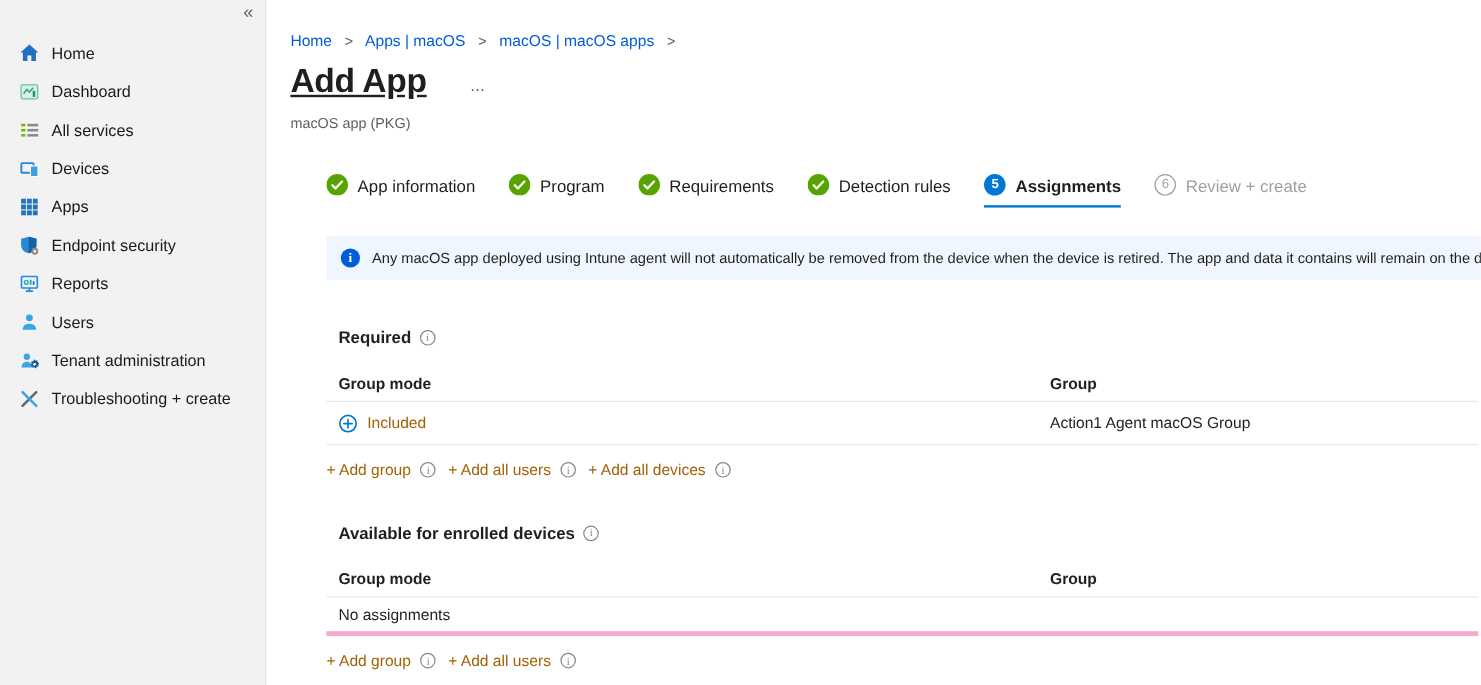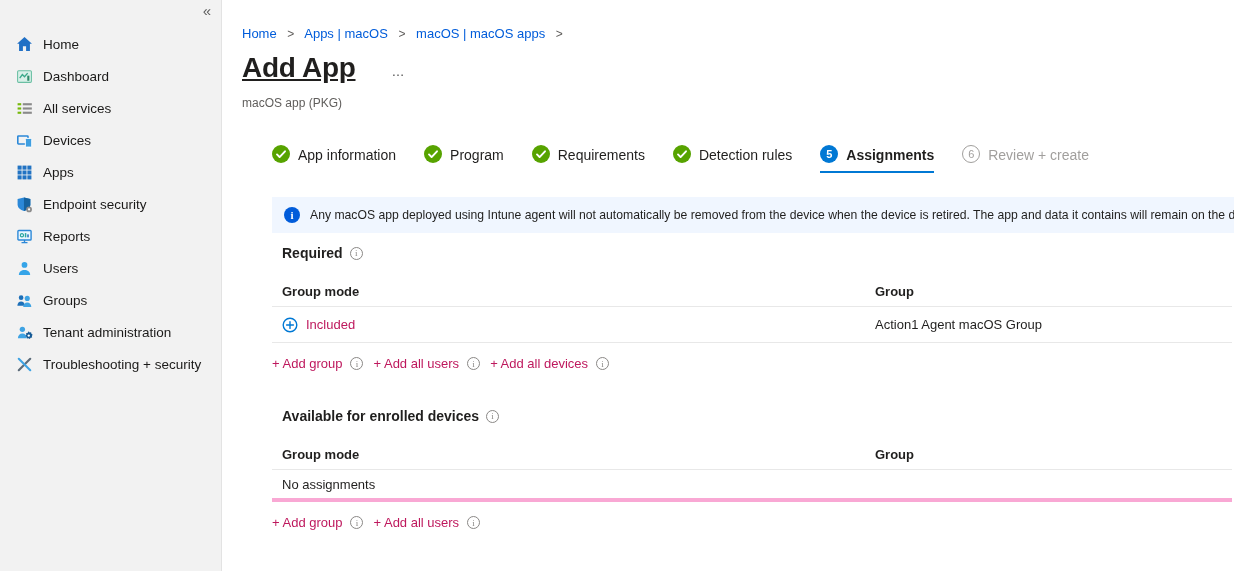"Required" .sec-required { margin-top: 12px -> 40px }
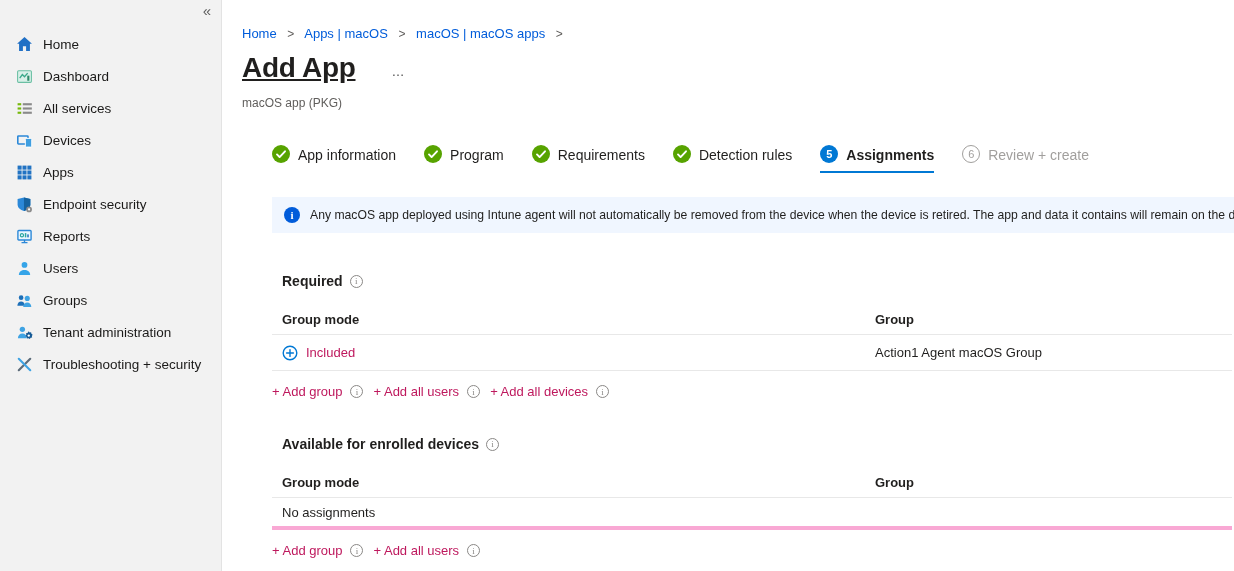"Groups" div.nav-item { html: <div> <span> <svg> <circle></circle> <path></path> <circle></circle> <path></path> </svg> </span> <span>Groups</span> </div> -> none }
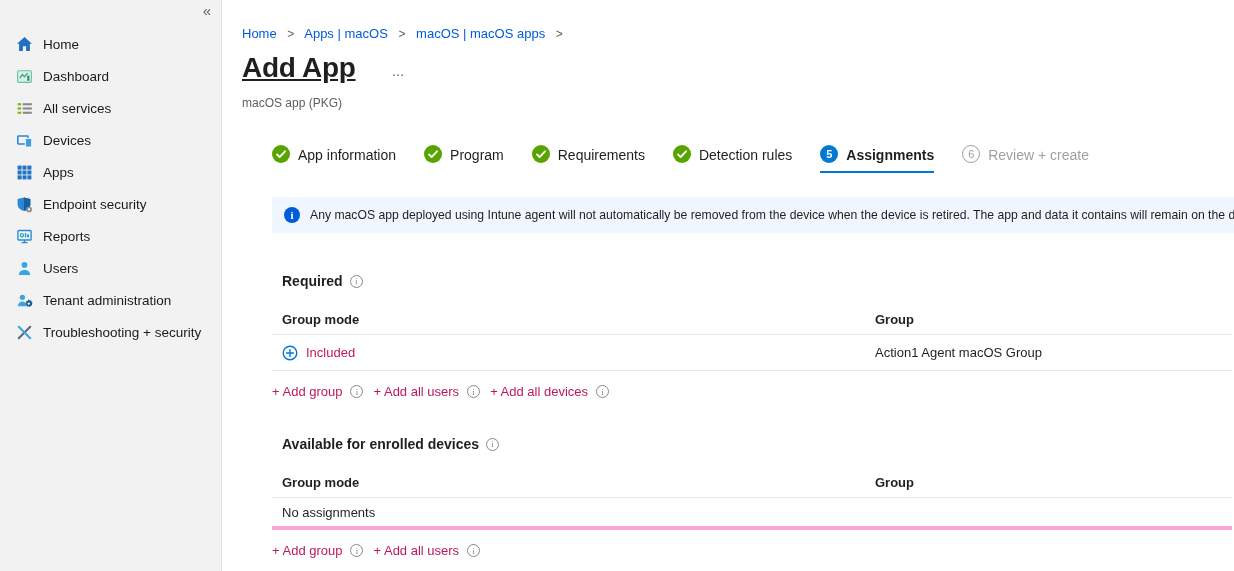"Troubleshooting + security" span { text: security -> create }
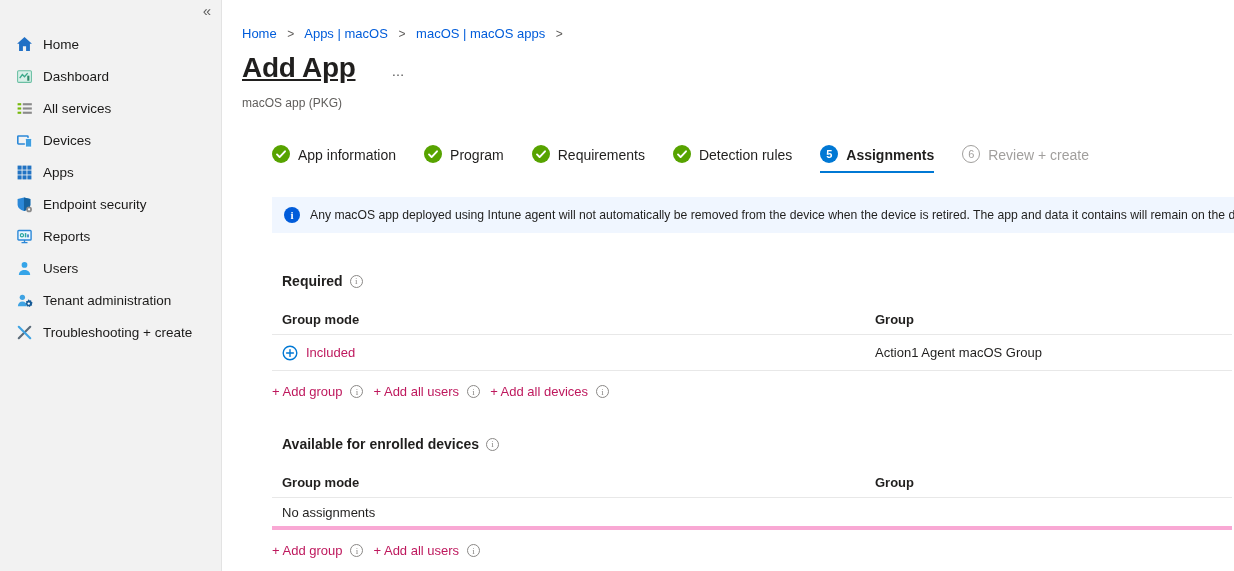"Included" .link-blue { color: #be185d -> #a16207 }
